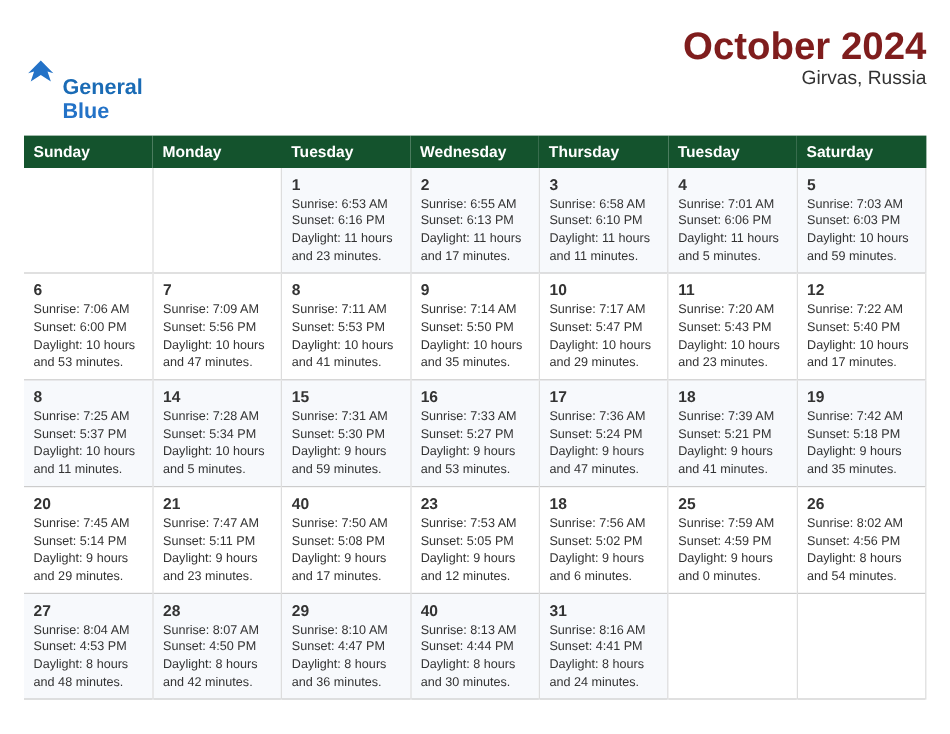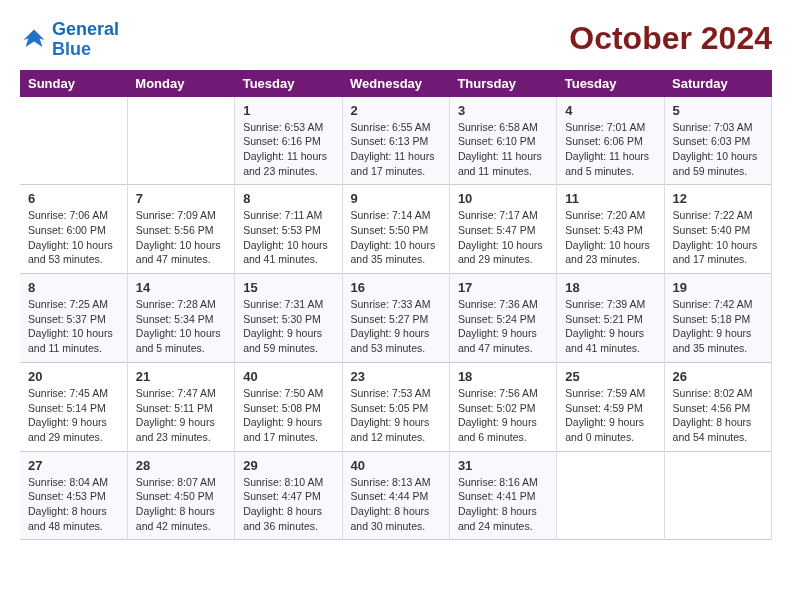"General" .logo-text { margin-top: none -> 43px }
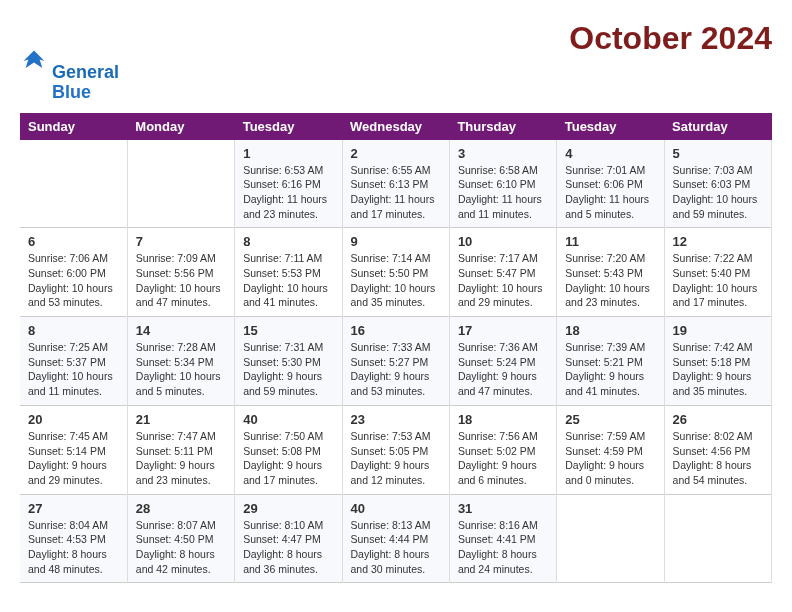"Girvas, Russia" div.subtitle { html: none -> <div>Girvas, Russia</div> }
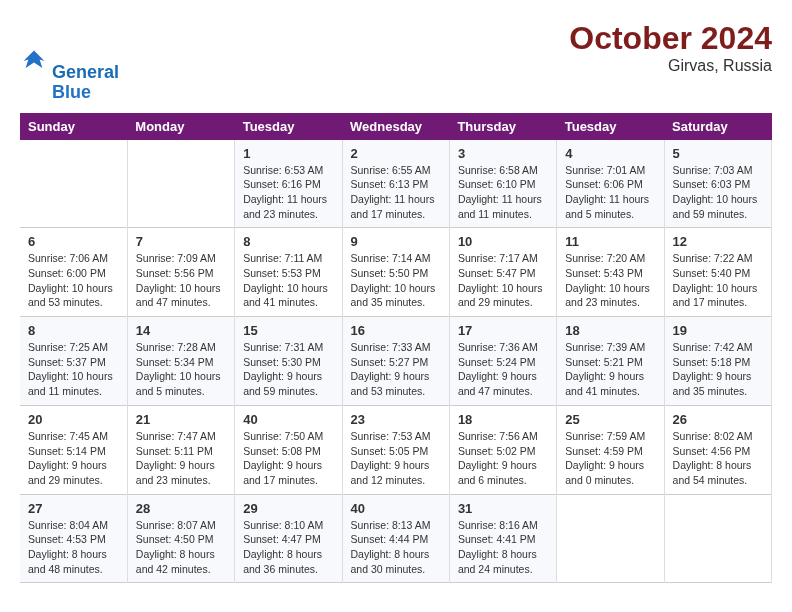"Sunday" thead th { background-color: #701a75 -> #14532d }
